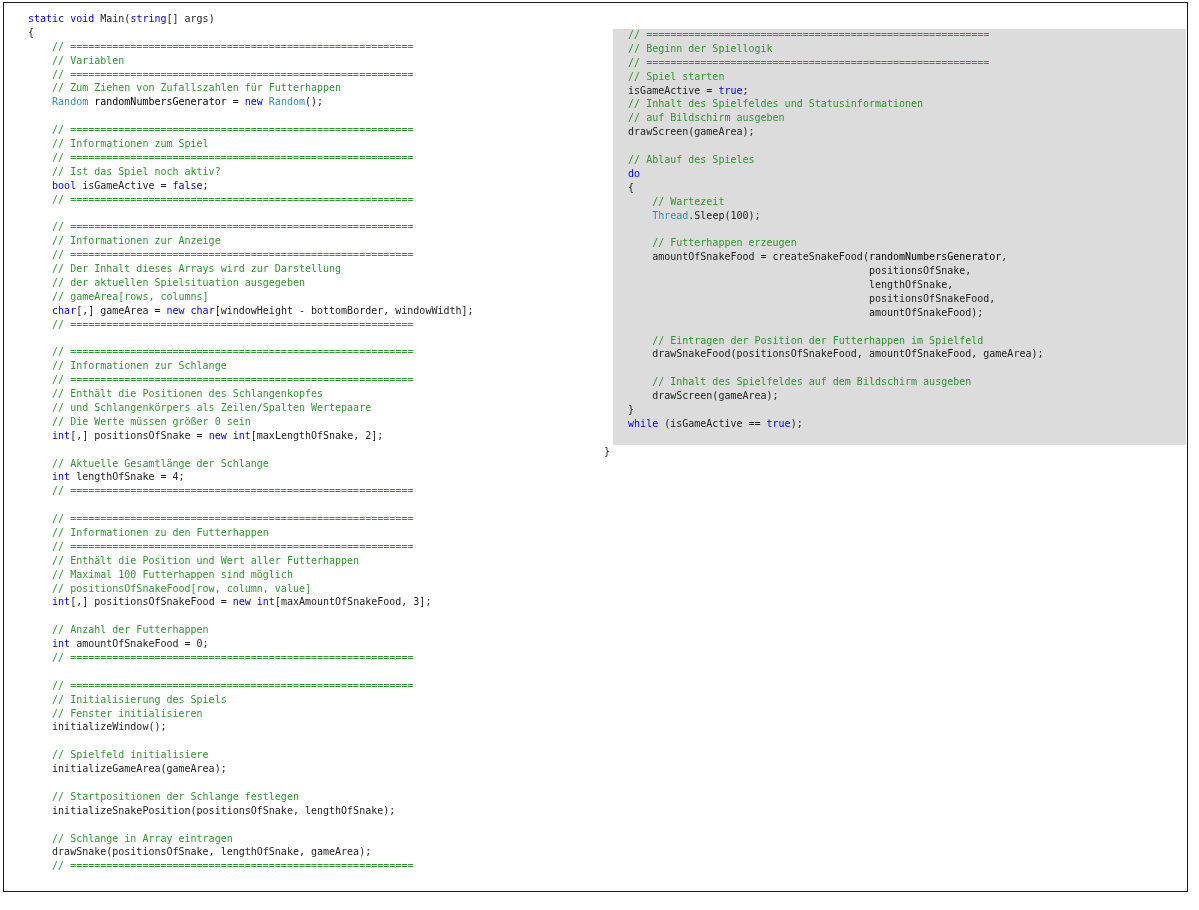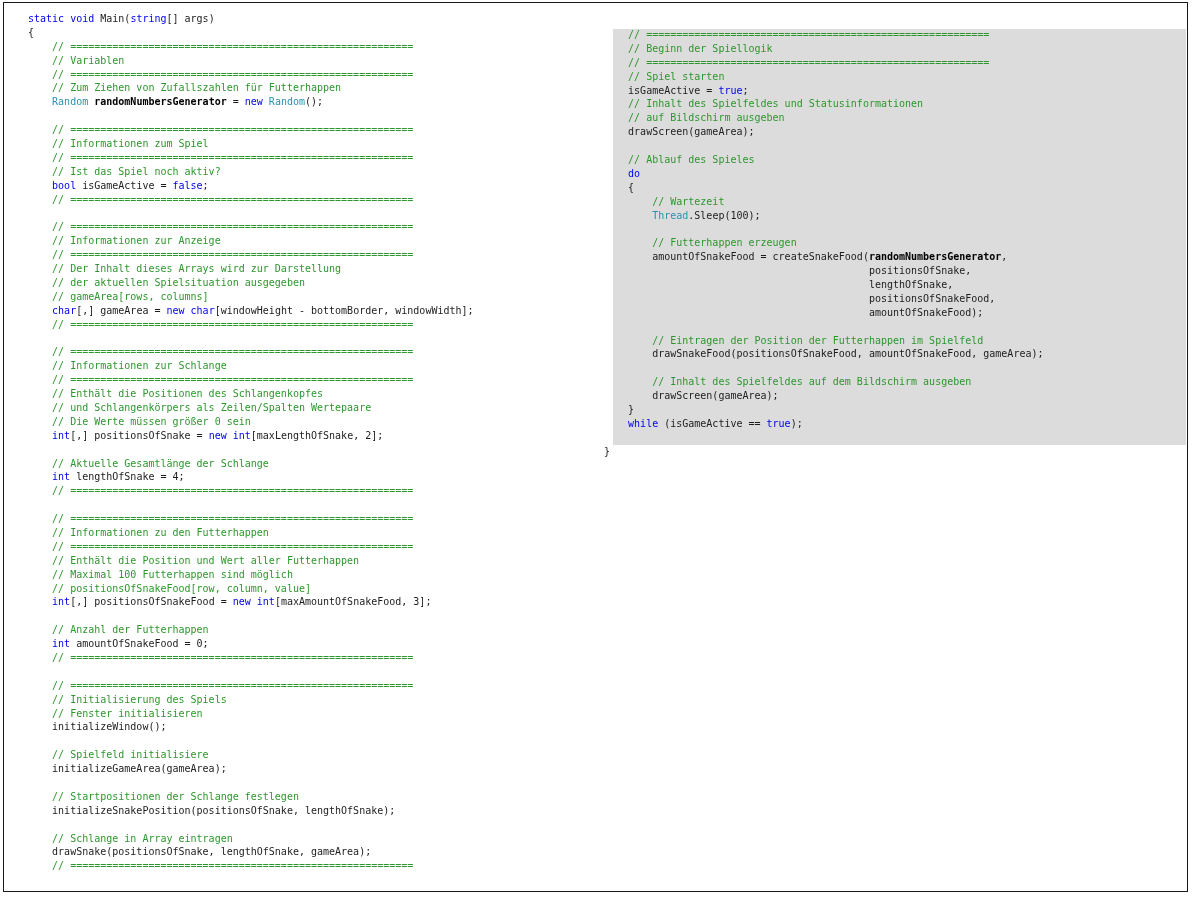"randomNumbersGenerator" .tok-b { font-weight: bold -> normal }
